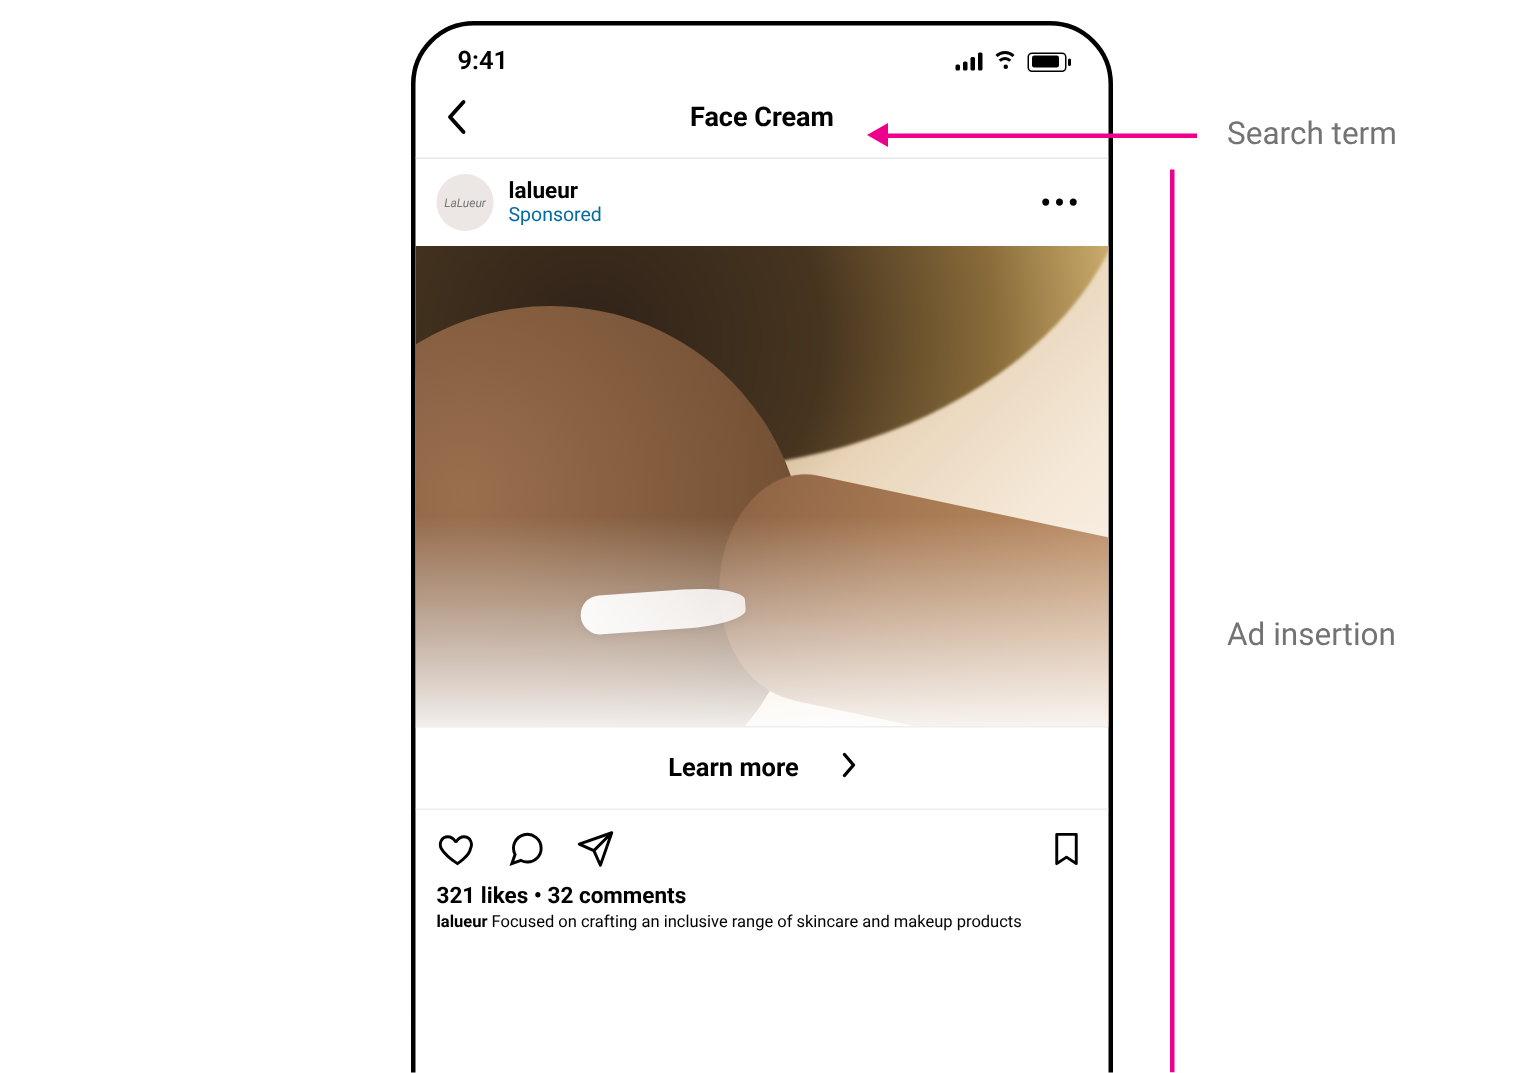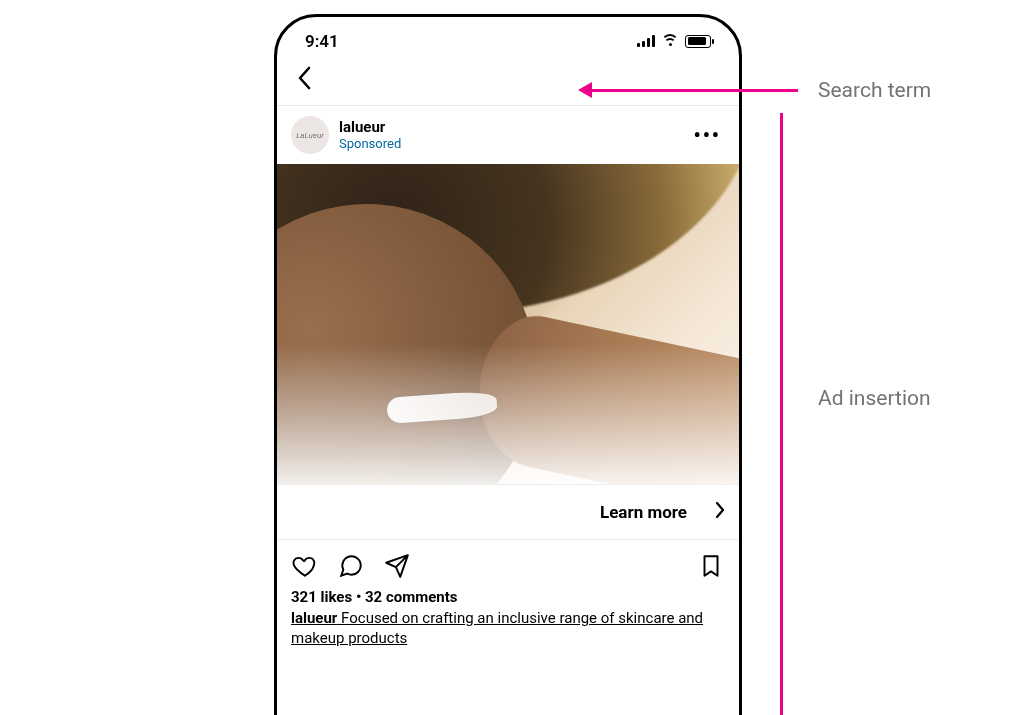"Face Cream" div.nav-title { html: none -> <div>Face Cream</div> }
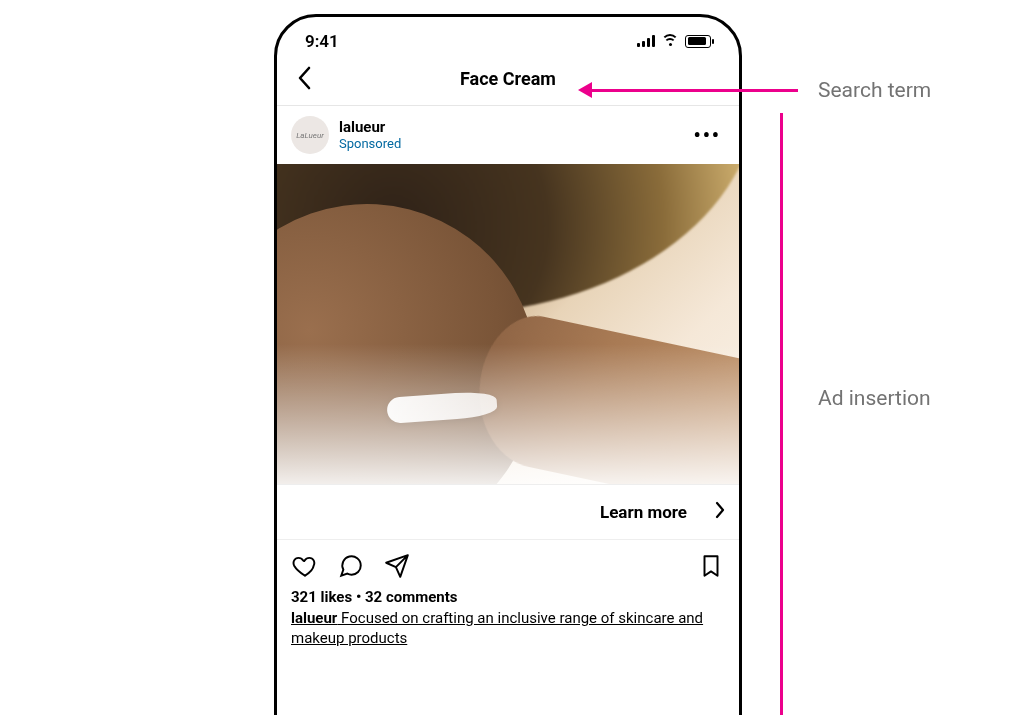"Ad insertion" .annot.ad-insertion { top: 386px -> 412px }
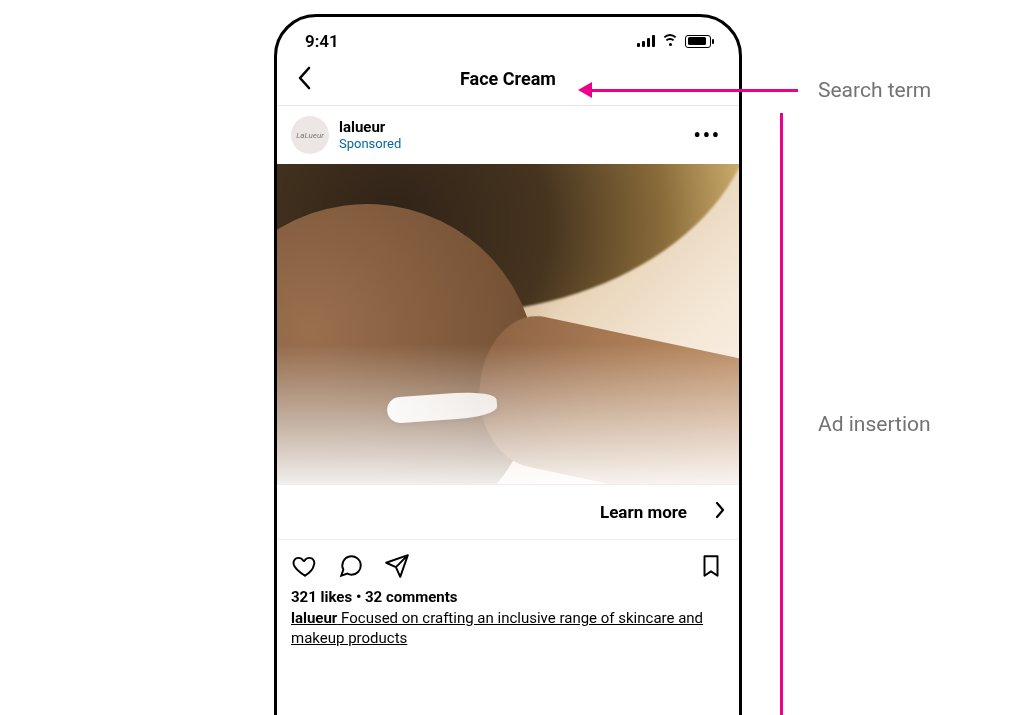"Learn more" .cta-row { justify-content: flex-end -> center }
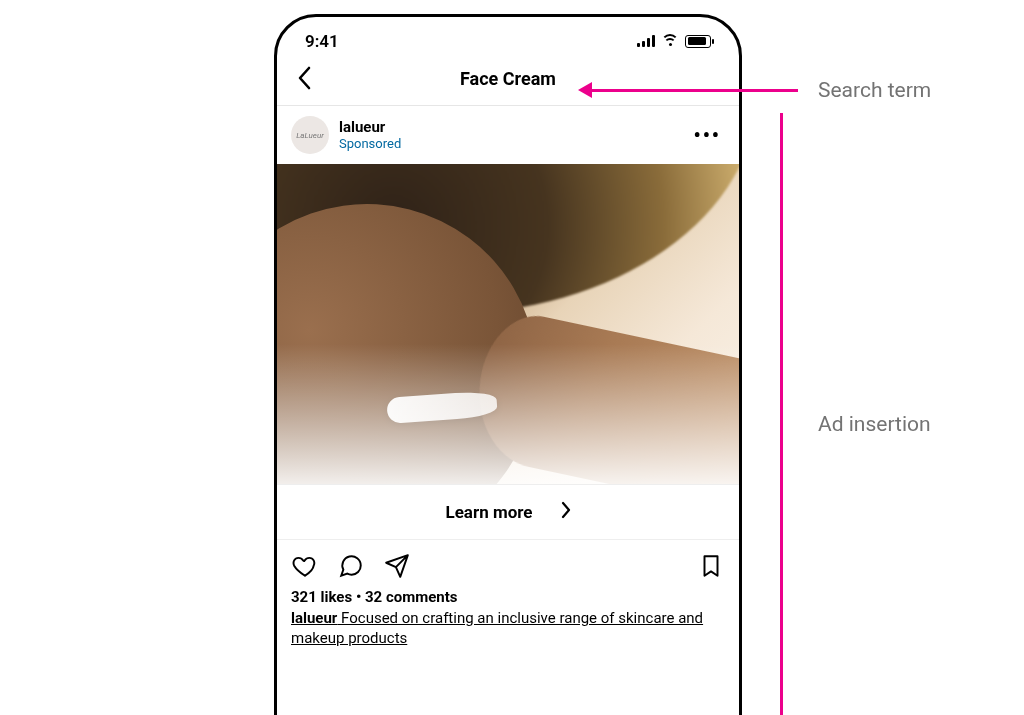"lalueur Focused on crafting an" .caption { font-size: 15px -> 11px; text-decoration: underline -> none }
